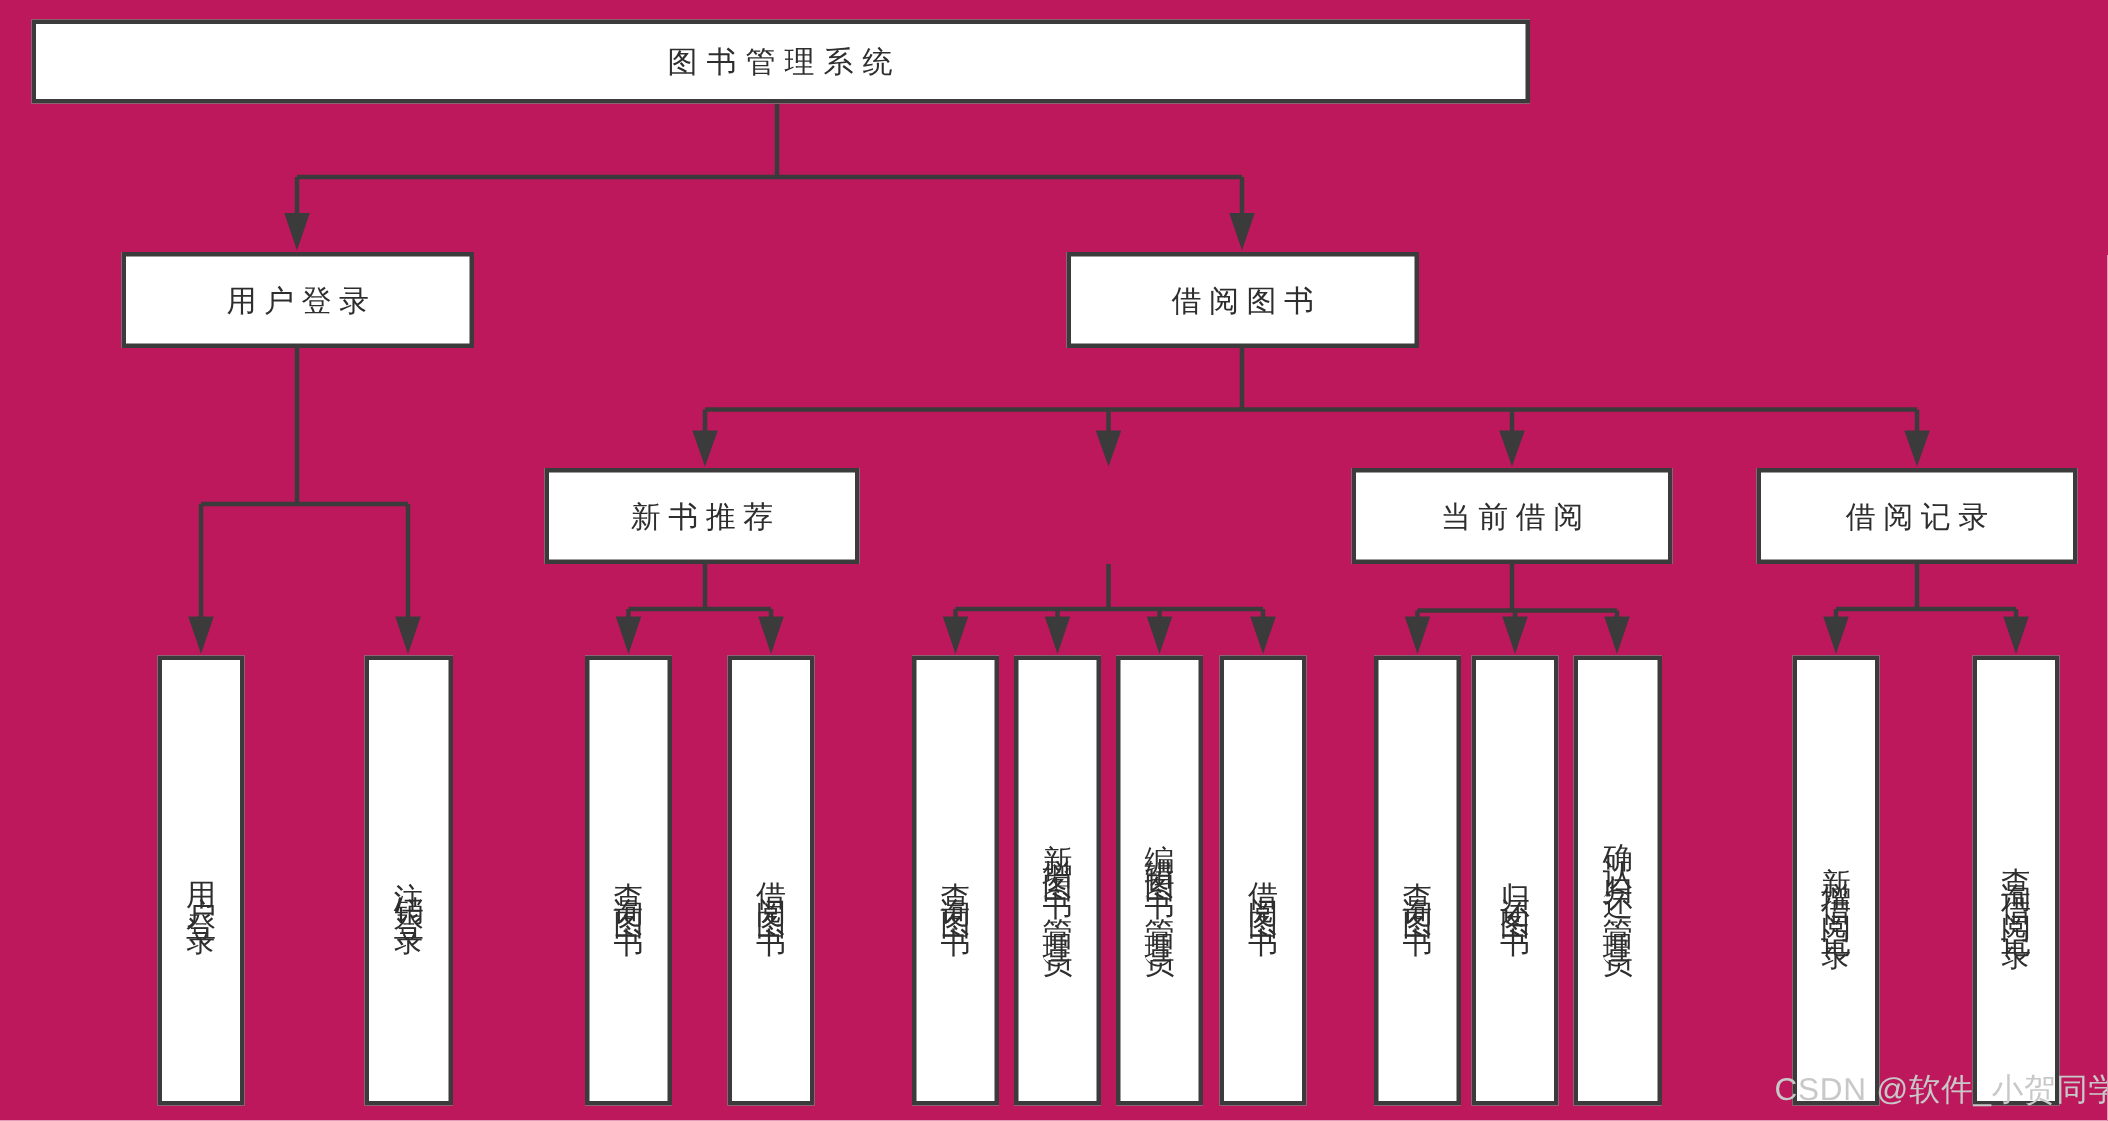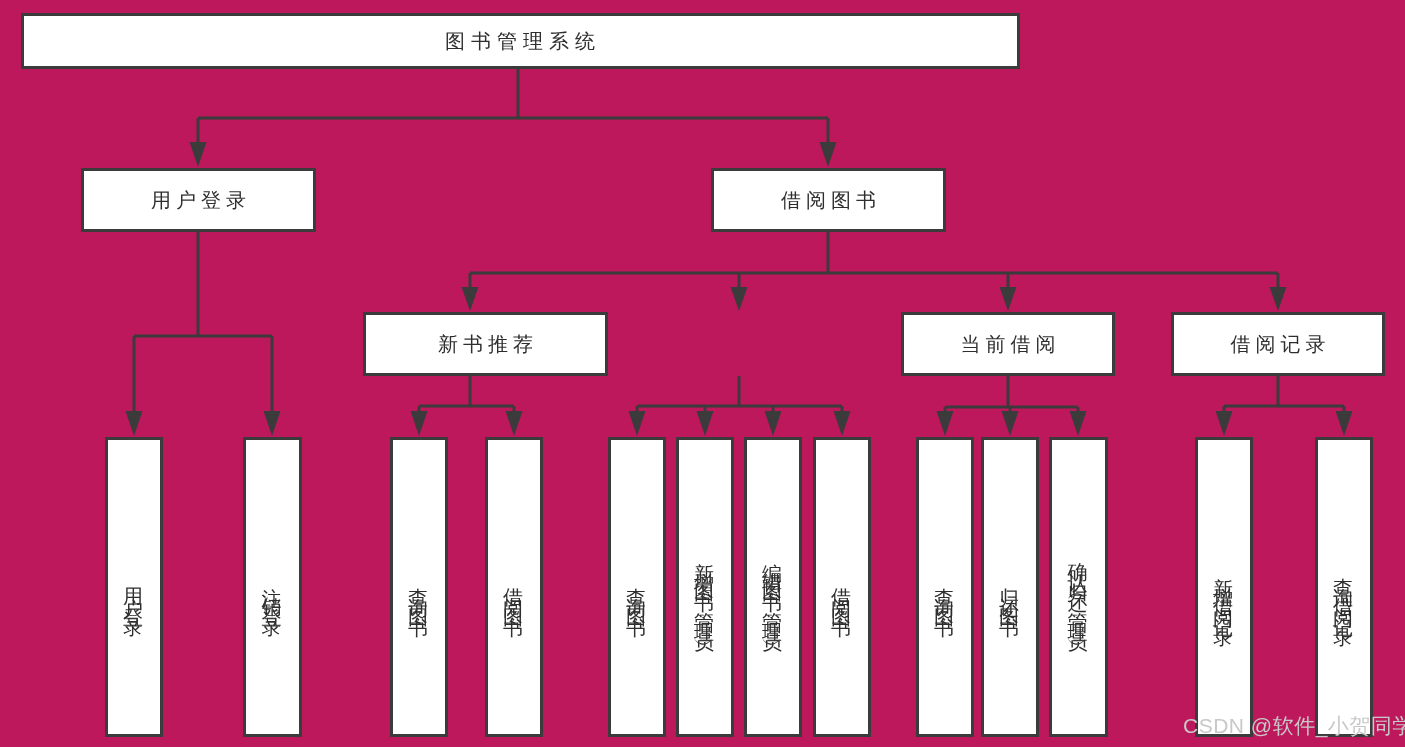"新书推荐" [data-name="node-new-book-rec"] { width: 245px -> 210px }
